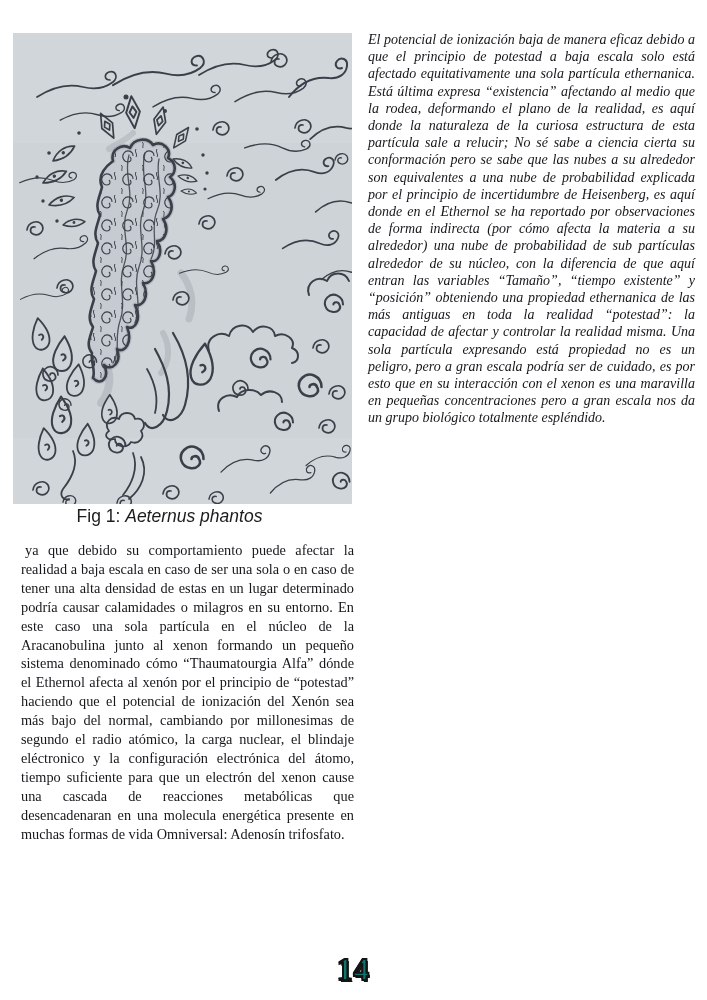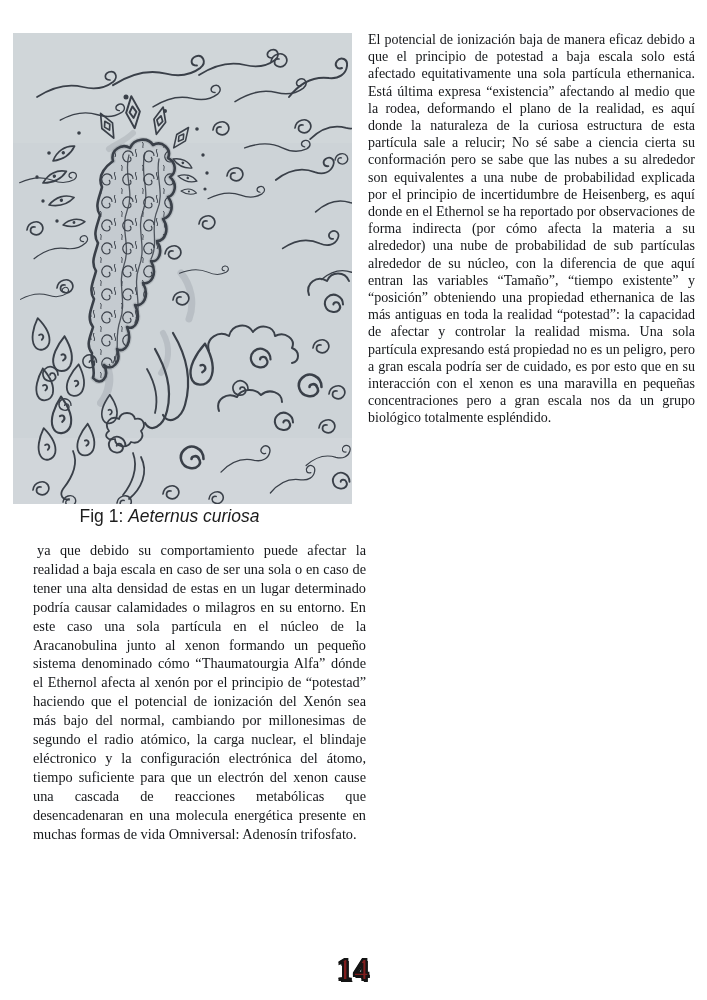"El potencial de ionización baja" .right-col p { font-style: none -> italic }
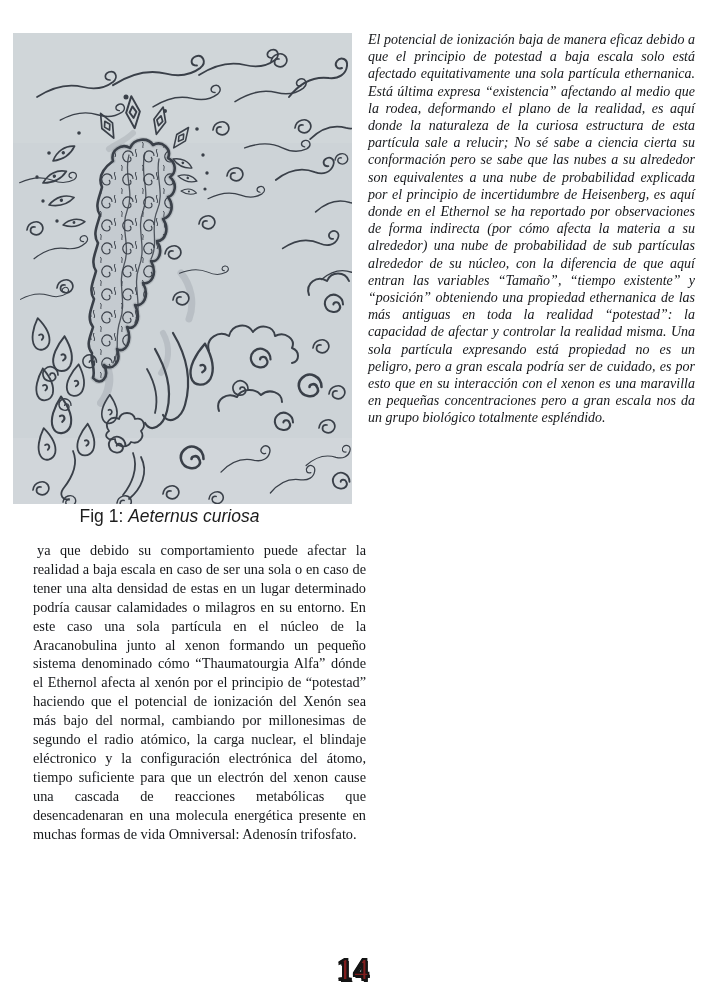"Aeternus curiosa" em { text: curiosa -> phantos }
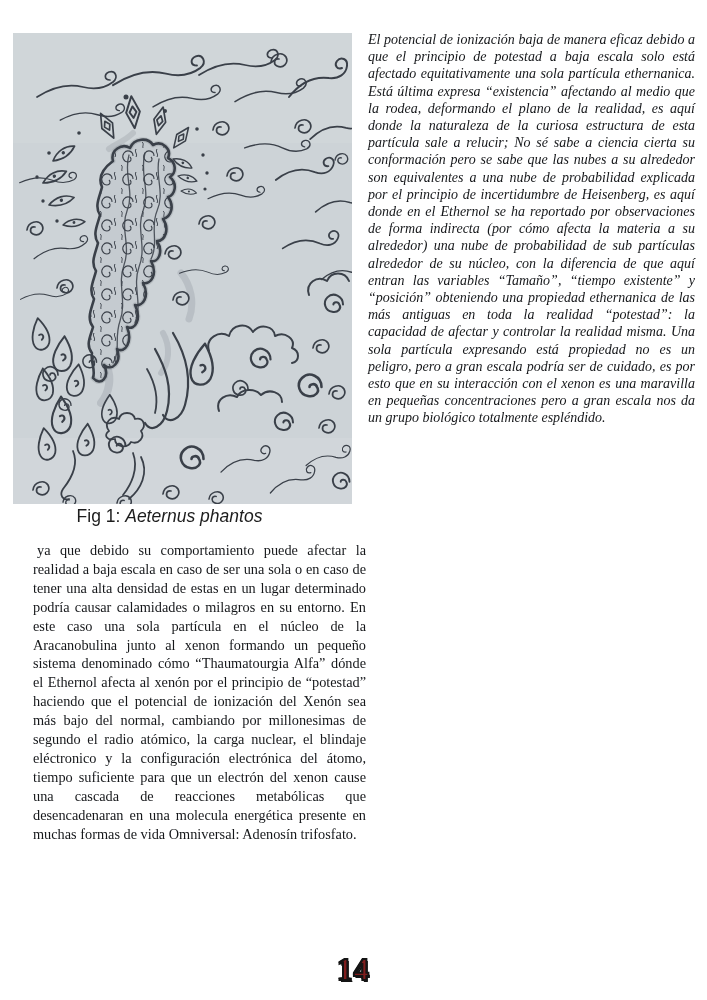"ya que debido su comportamiento" .left-col { left: 33px -> 21px }
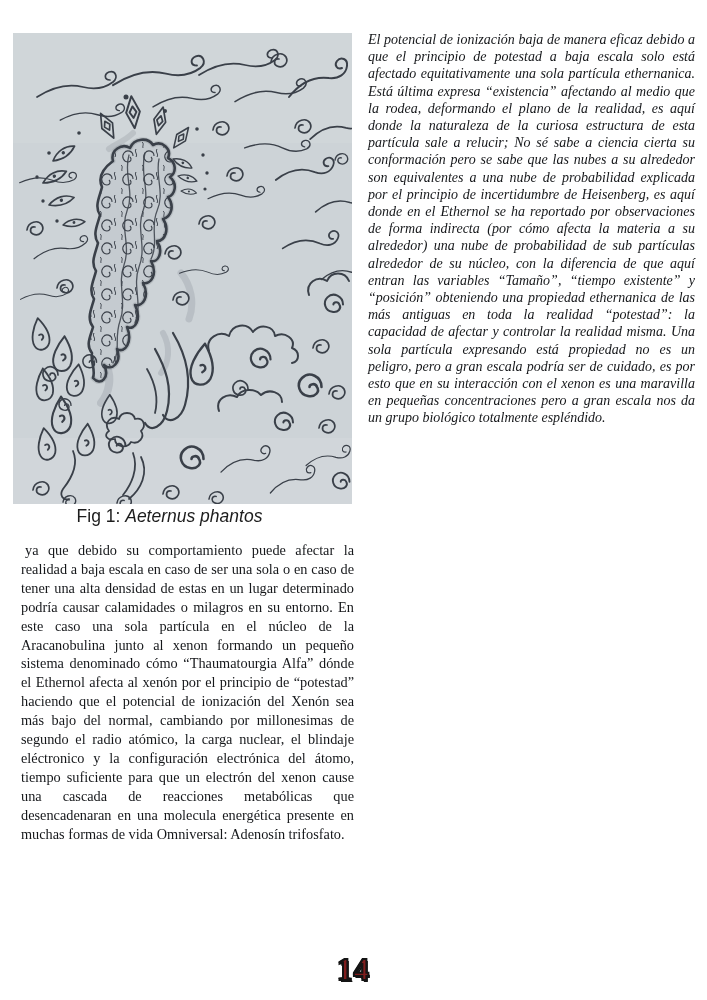"14" .page-number { color: #7f1d1d -> #0f766e }
